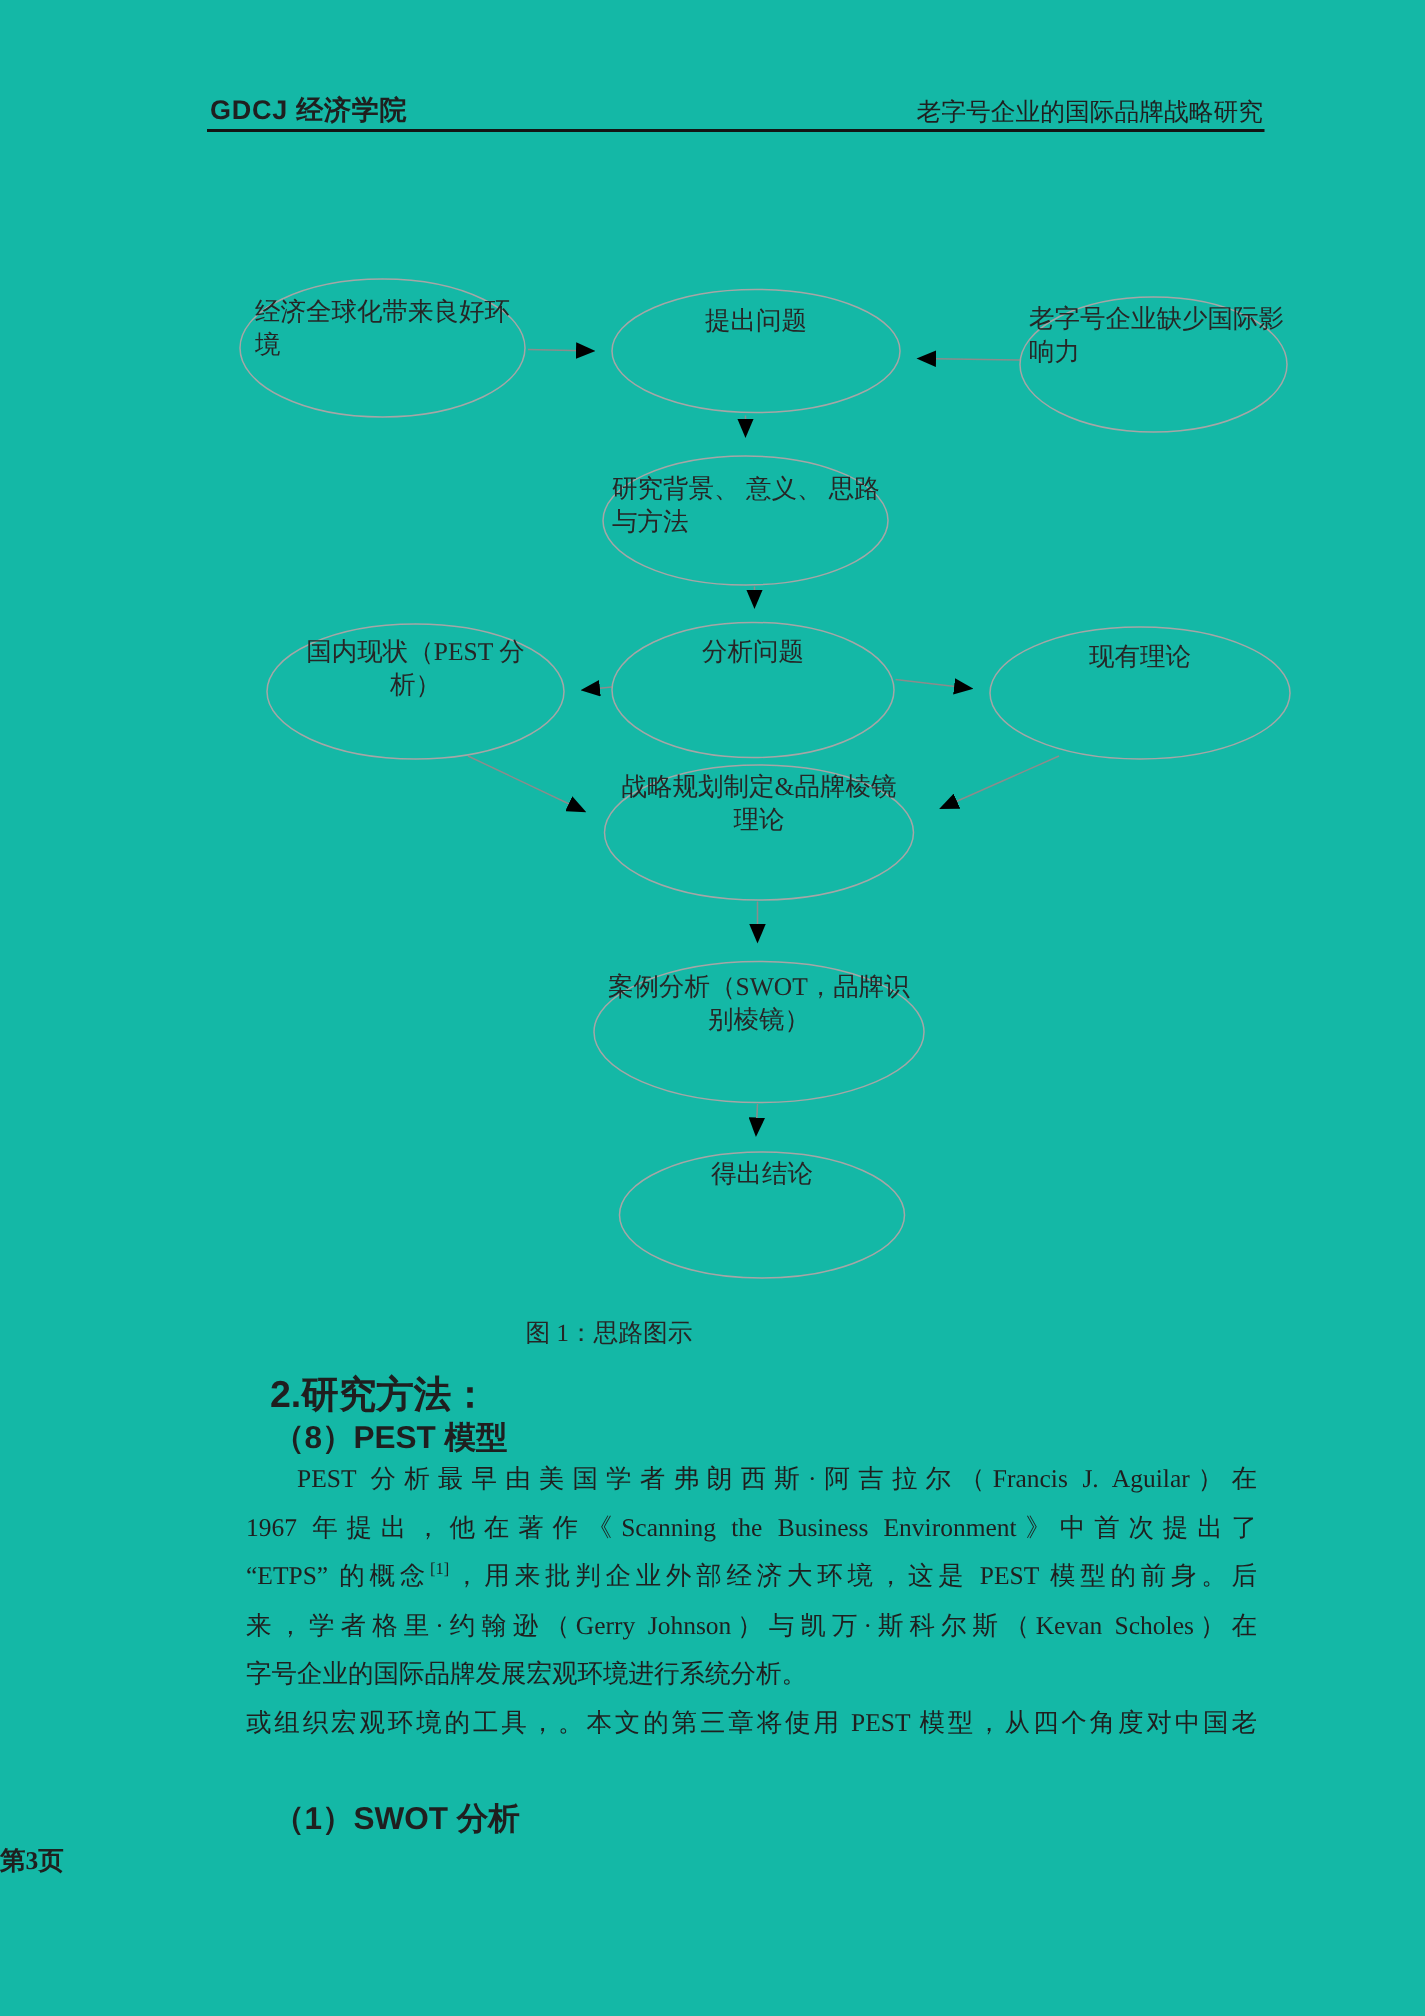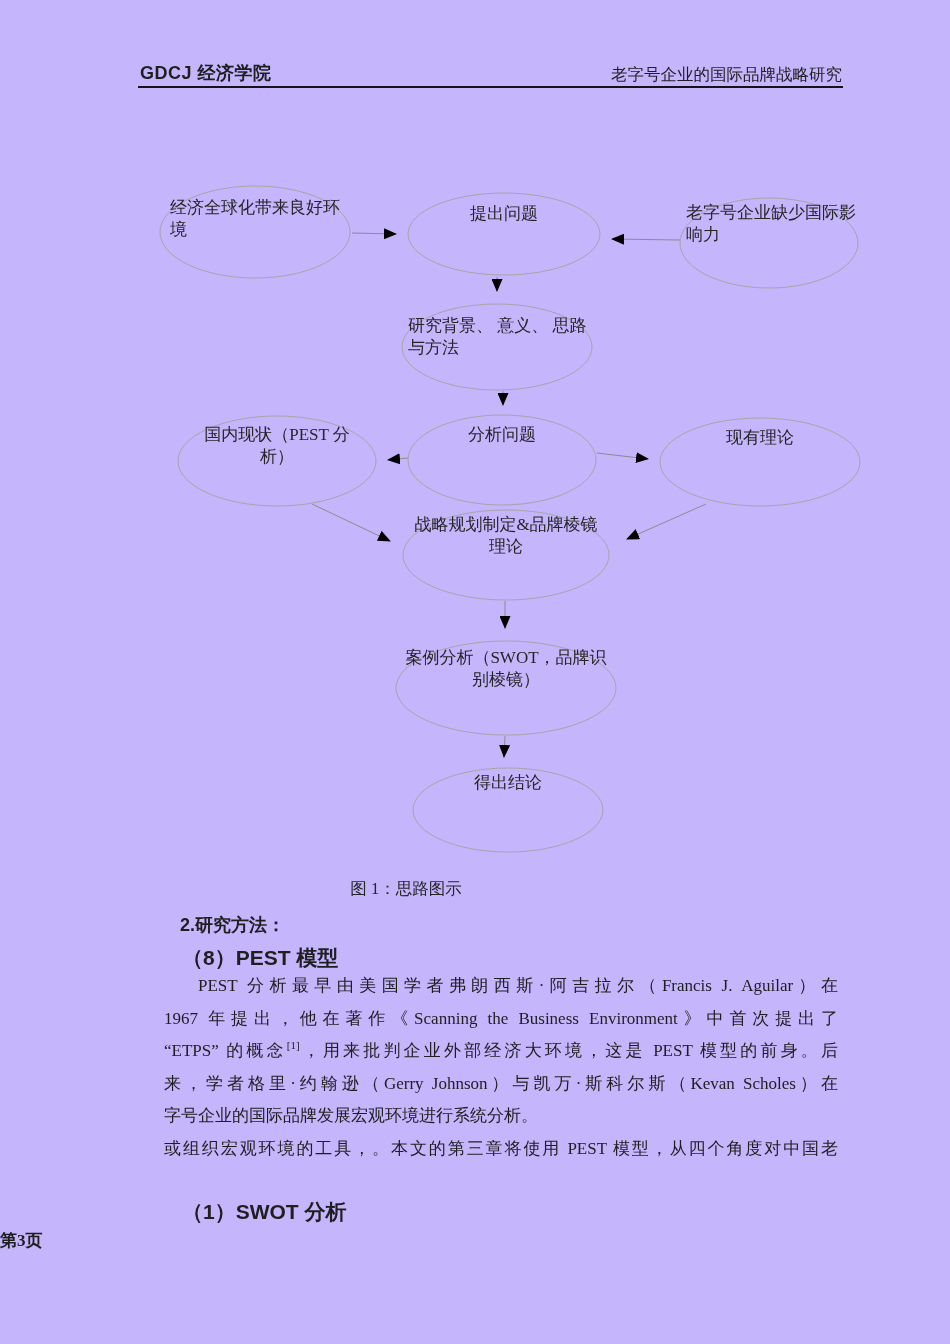"GDCJ 经济学院" .page { background: #c4b5fd -> #14b8a6 }
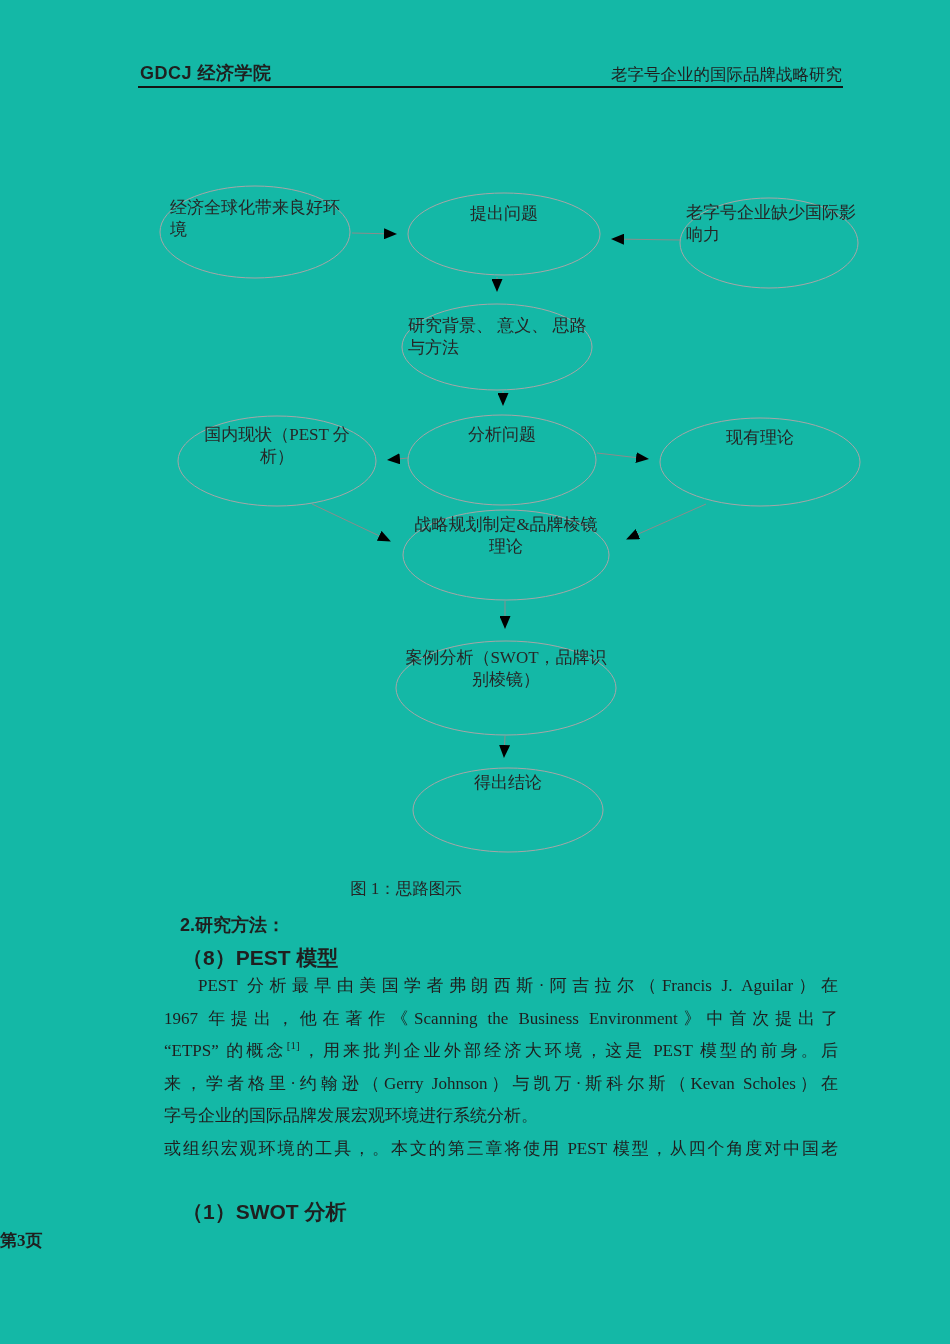"2.研究方法：" .h-main { font-size: 18px -> 25px }
